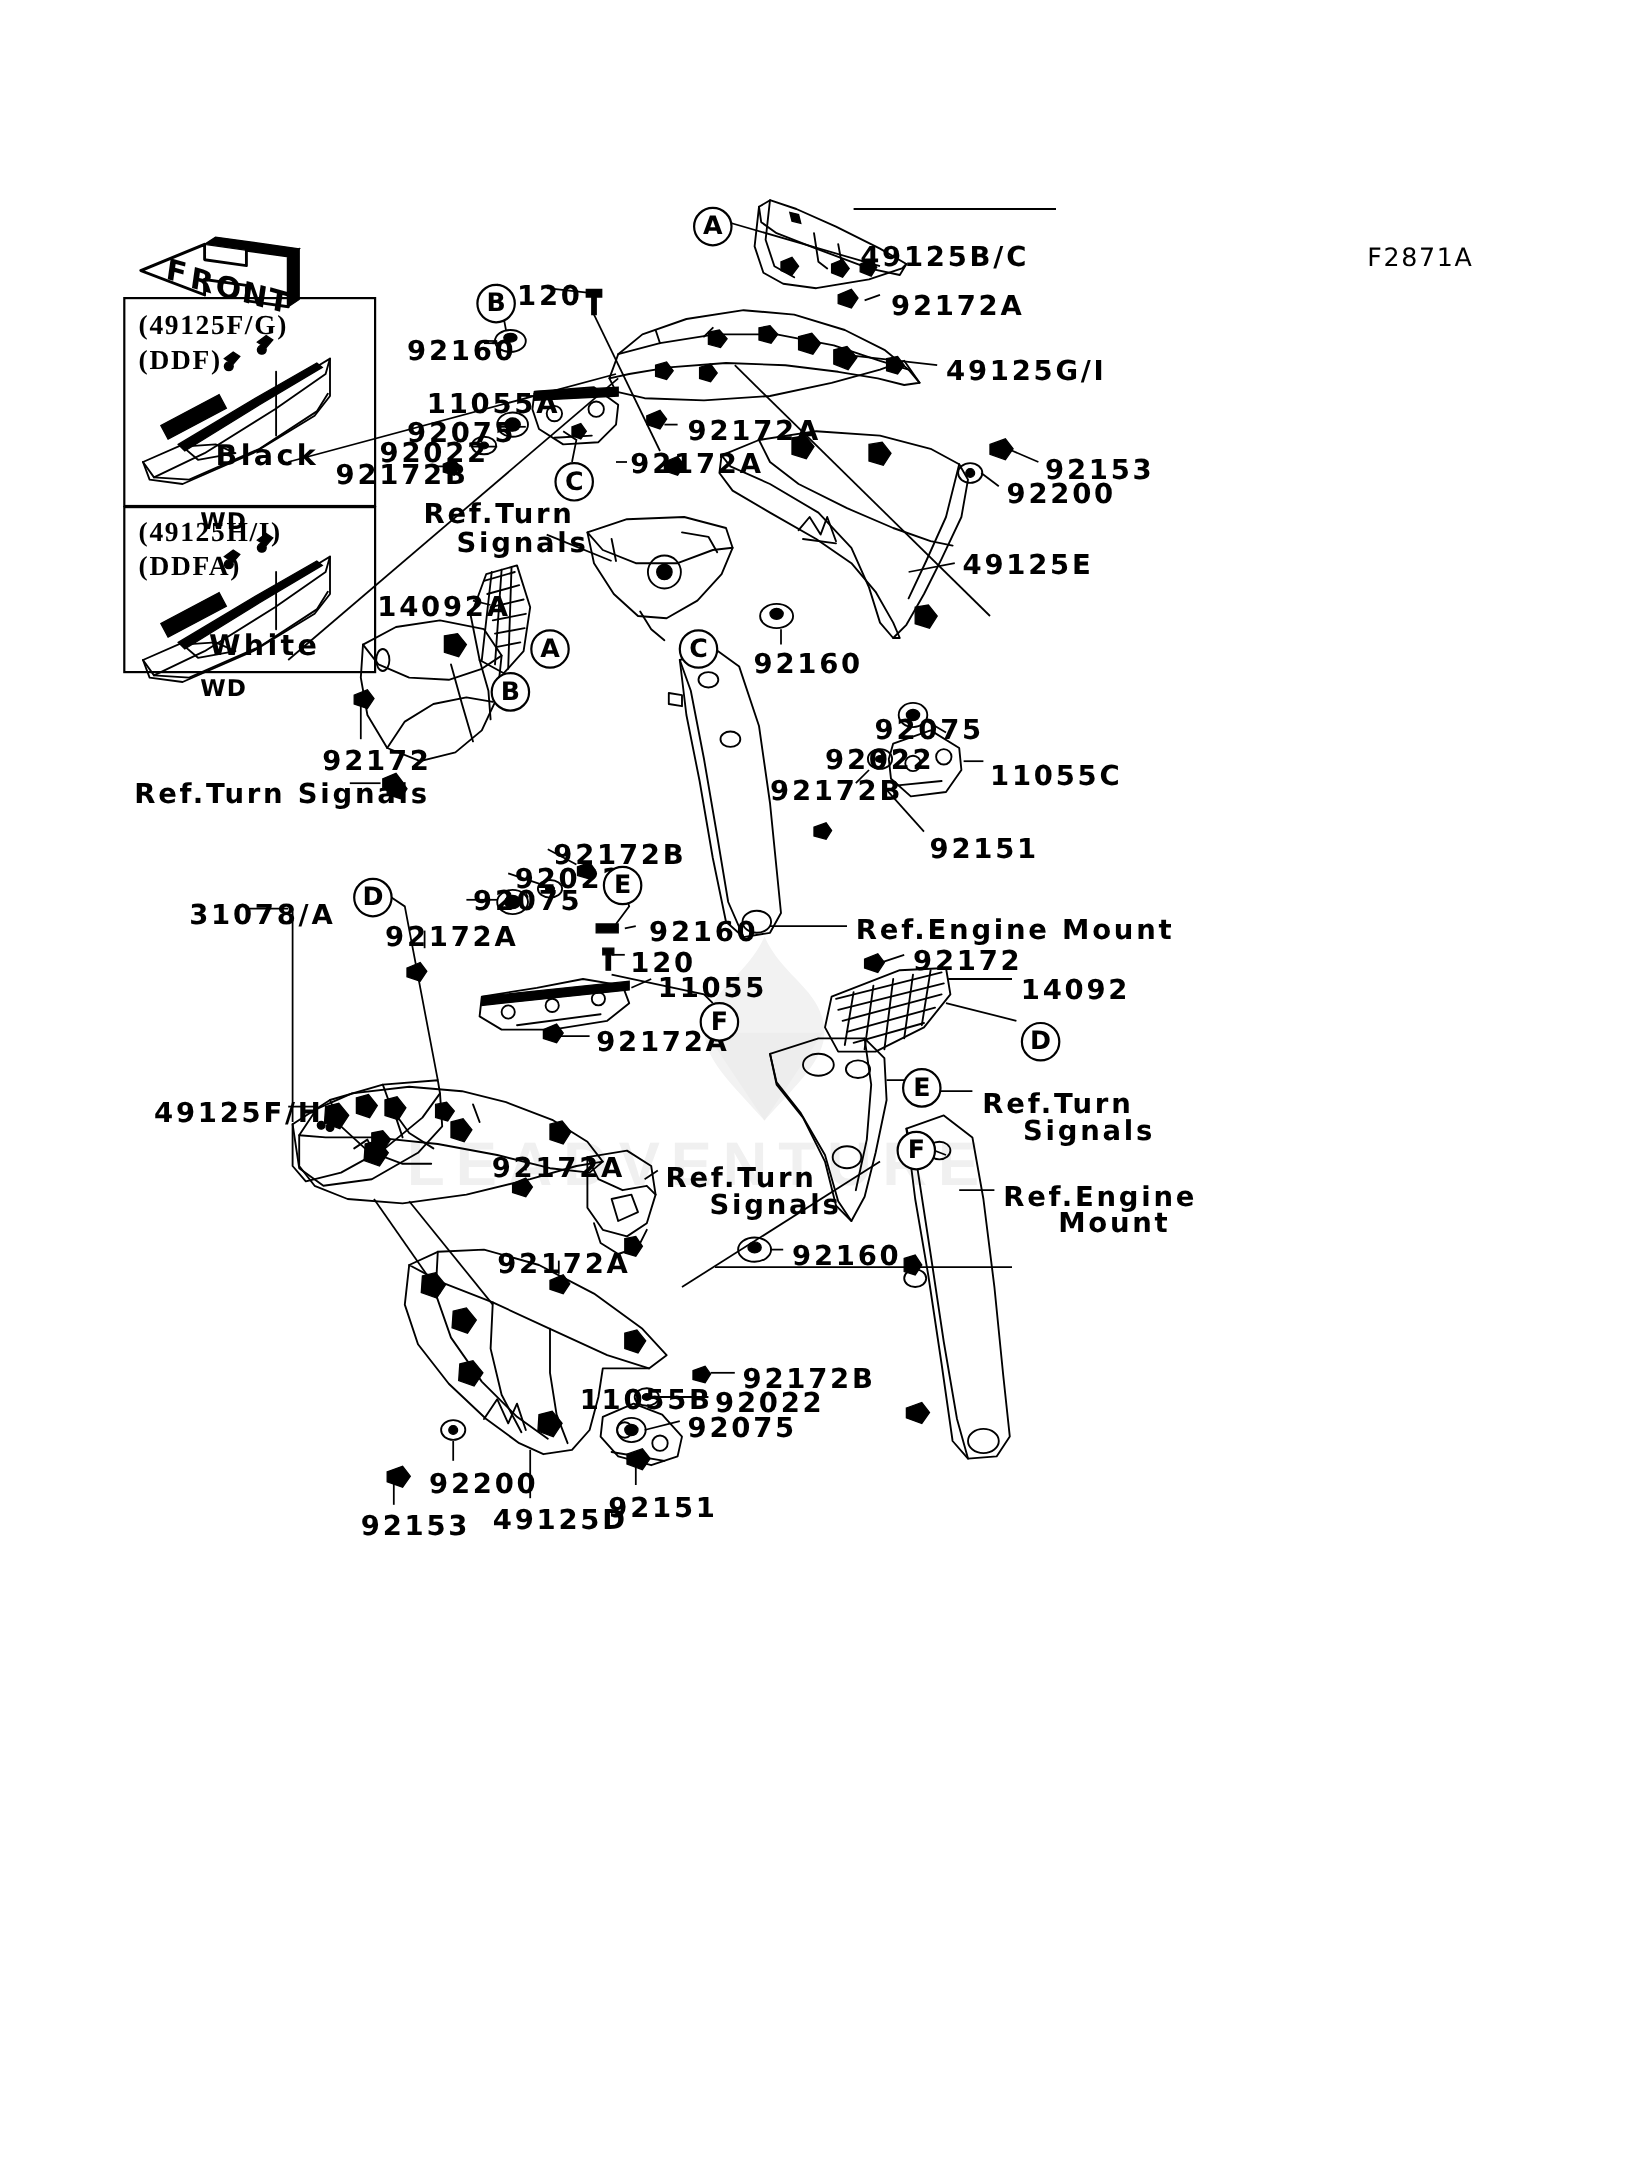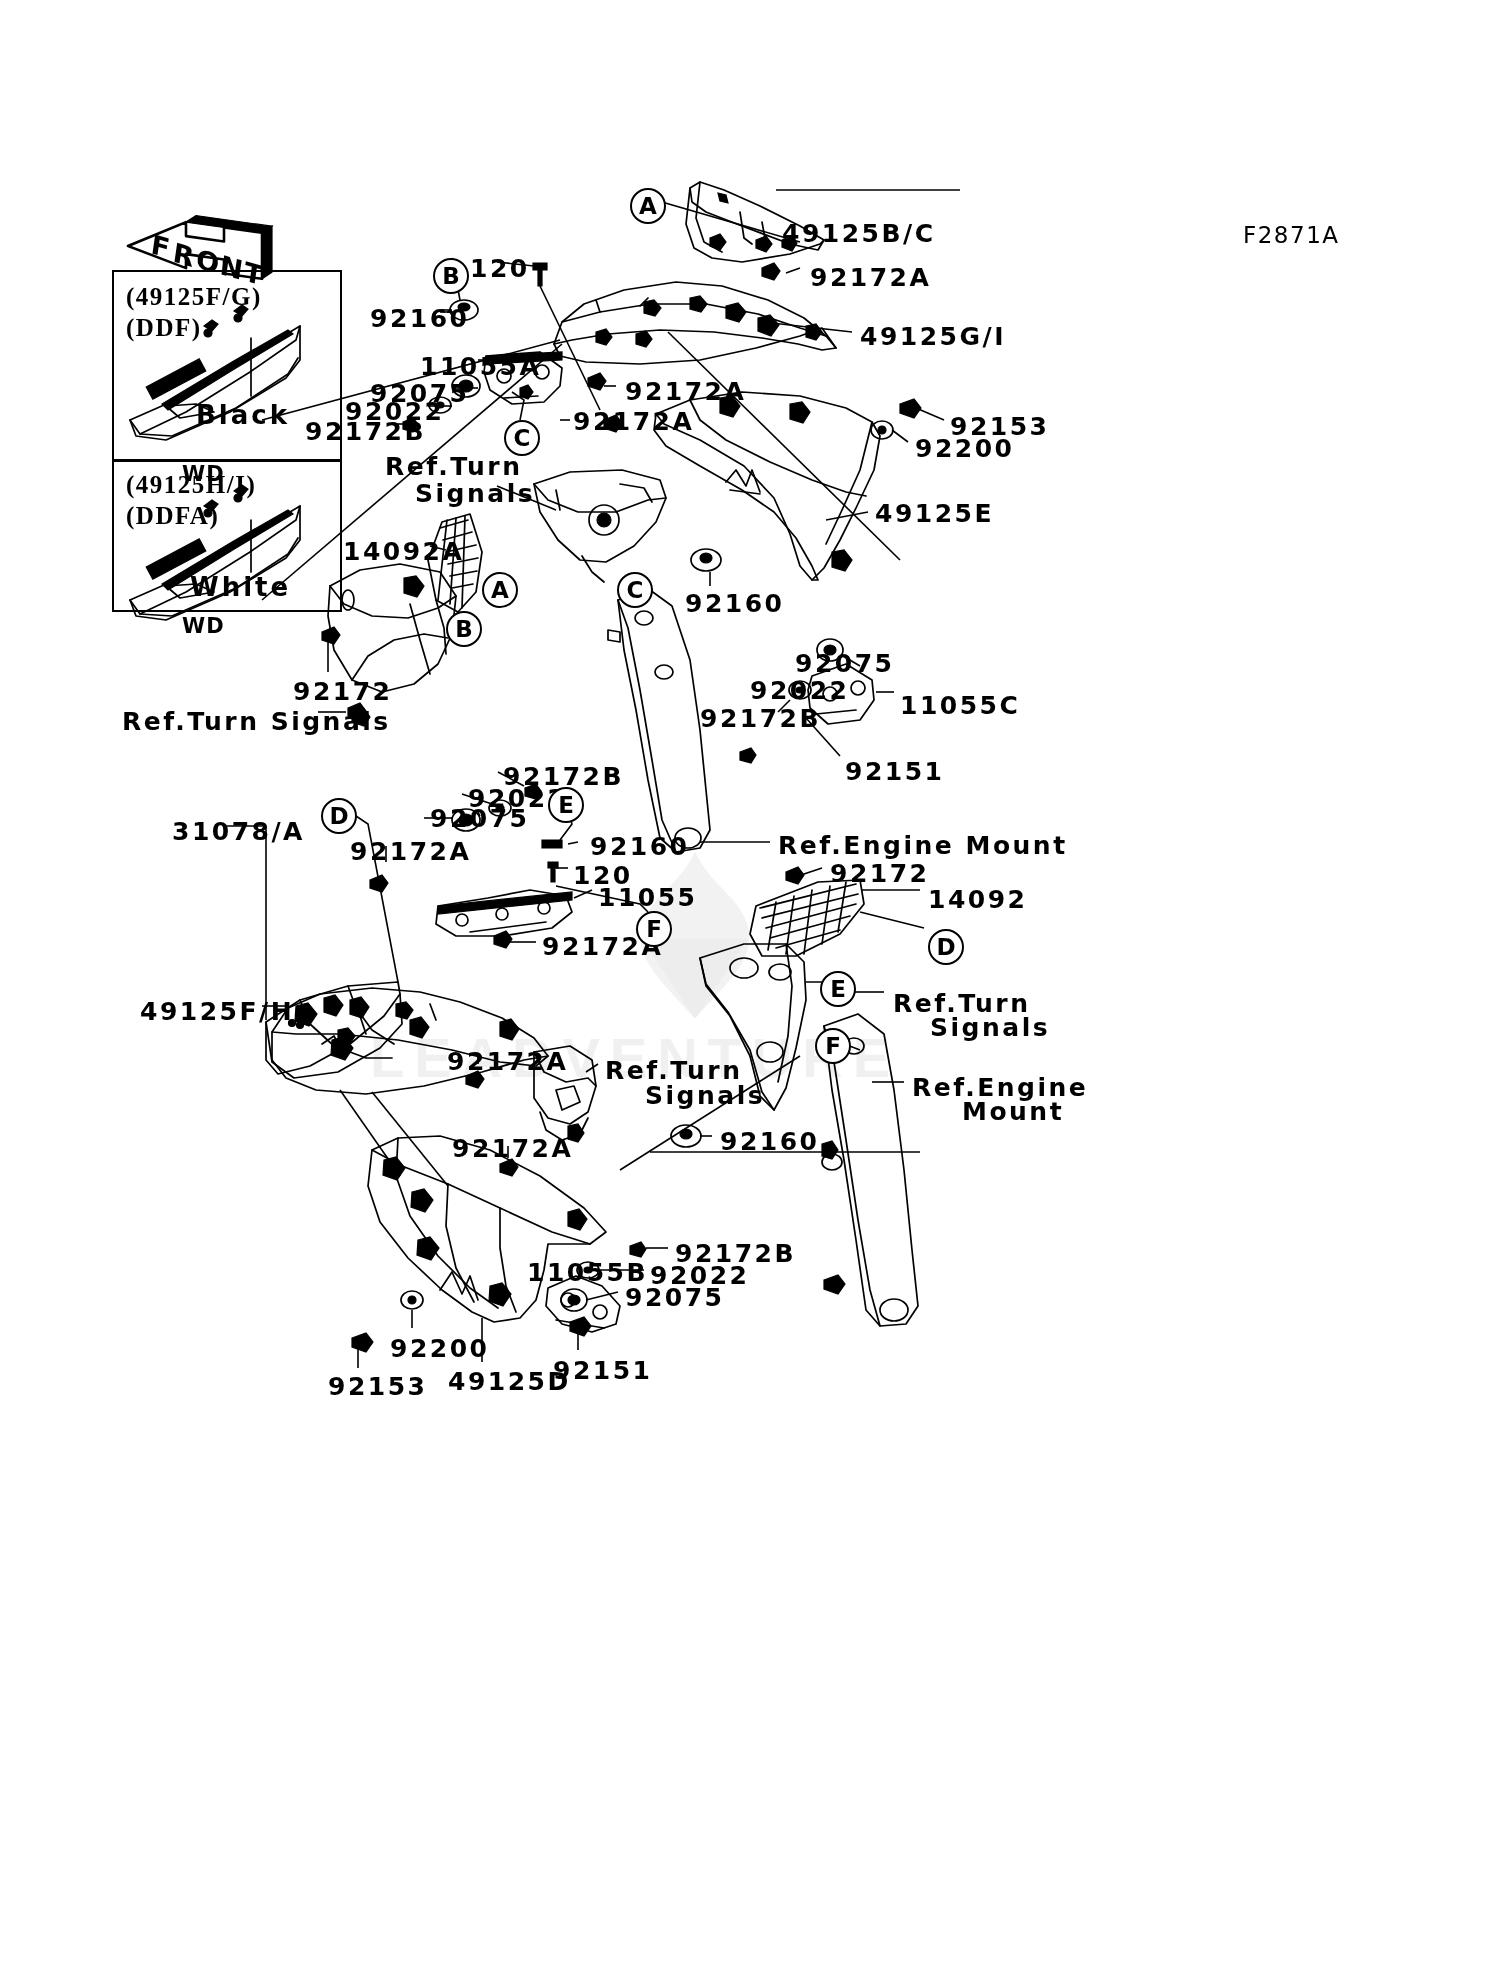"11055A" div.lbl { margin-left: 32px -> none }
